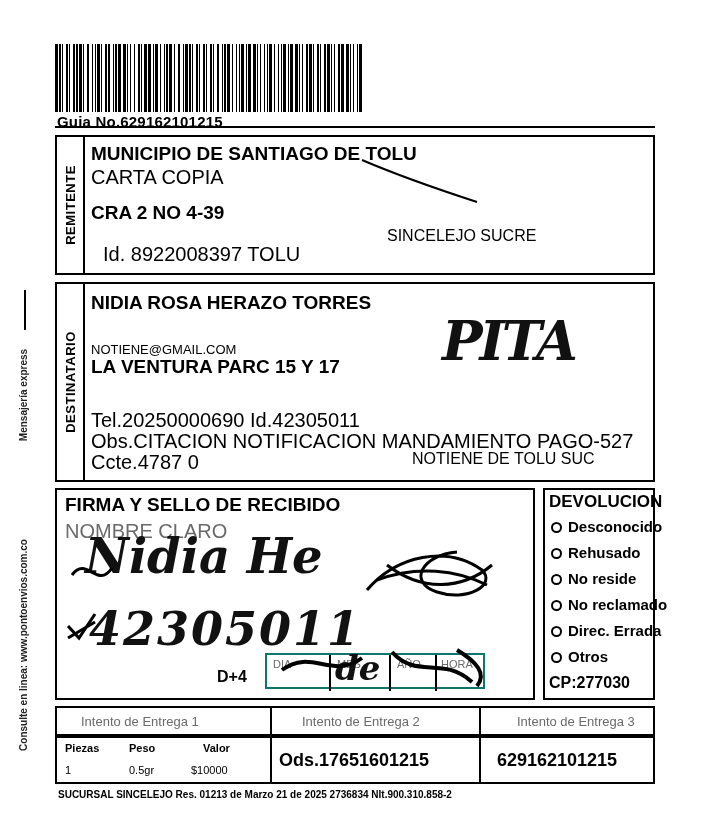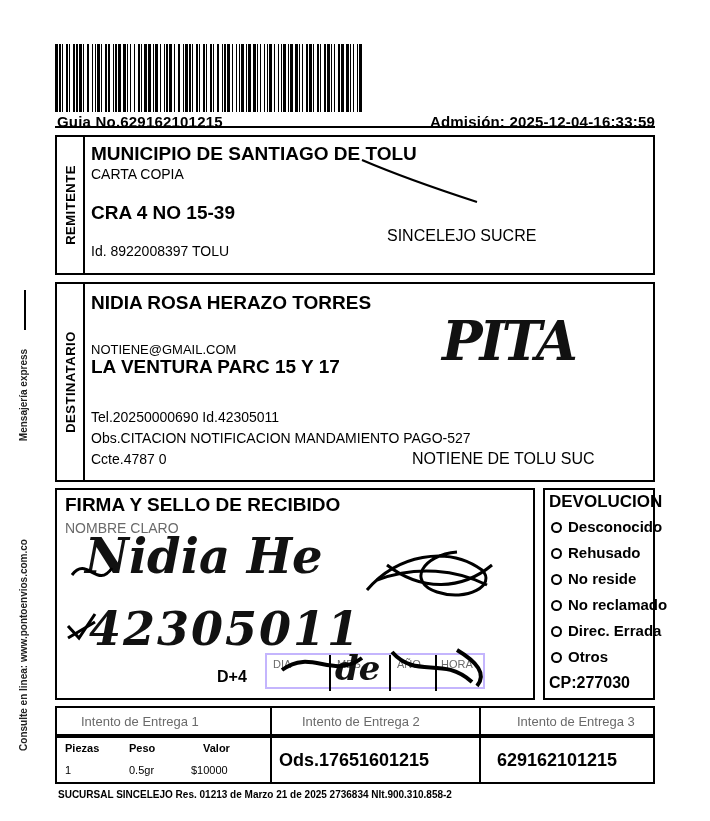"Admisión: 2025-12-04-16:33:59" div.adm { html: <div>Admisión: 2025-12-04-16:33:59</div> -> none }
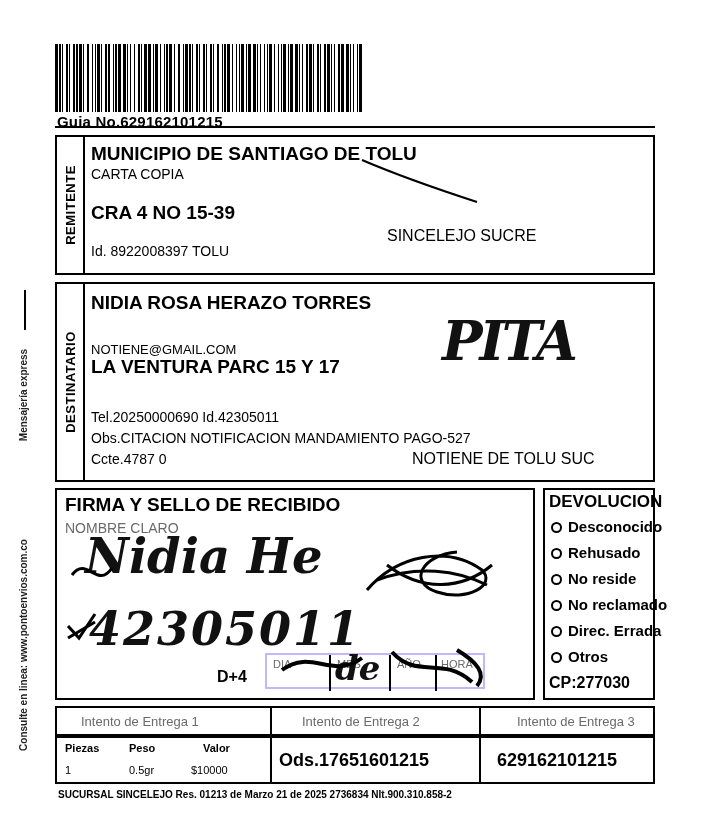"CARTA COPIA" .med { font-size: 14px -> 20px }
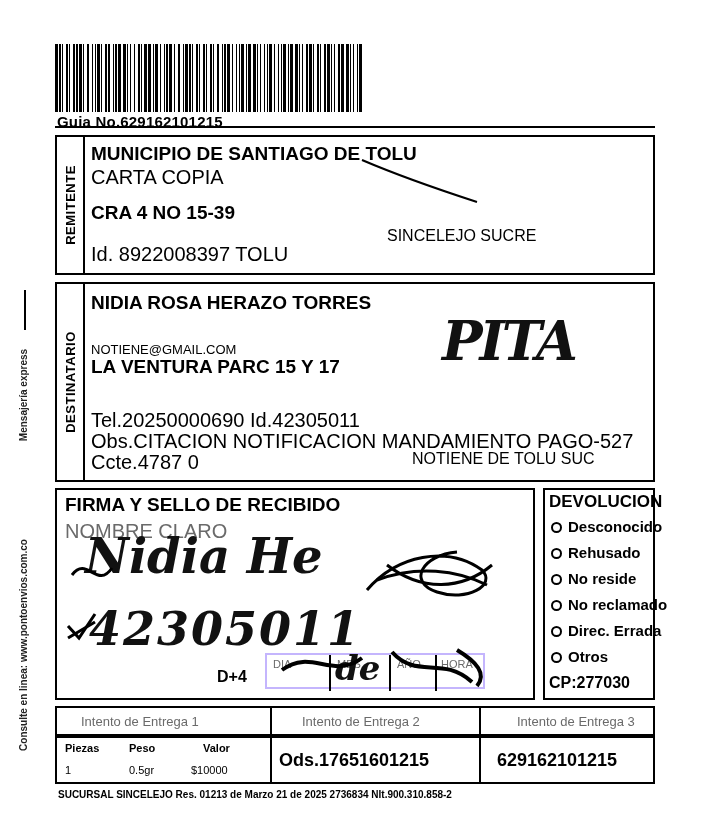"CRA 4 NO 15-39" div.t { text: 4 NO 15-39 -> 2 NO 4-39 }
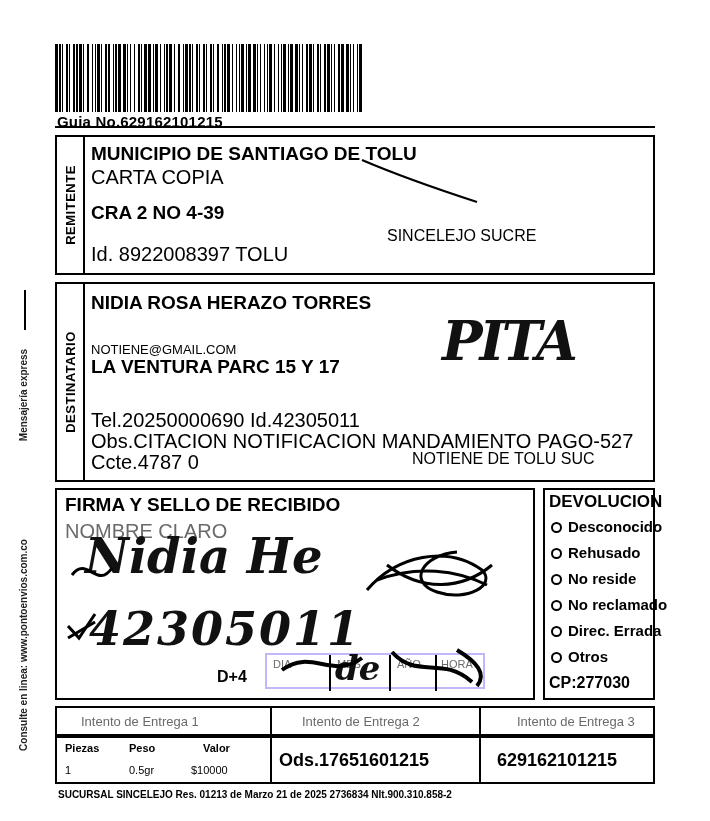"Id. 8922008397 TOLU" div.t { left: 34px -> 46px }
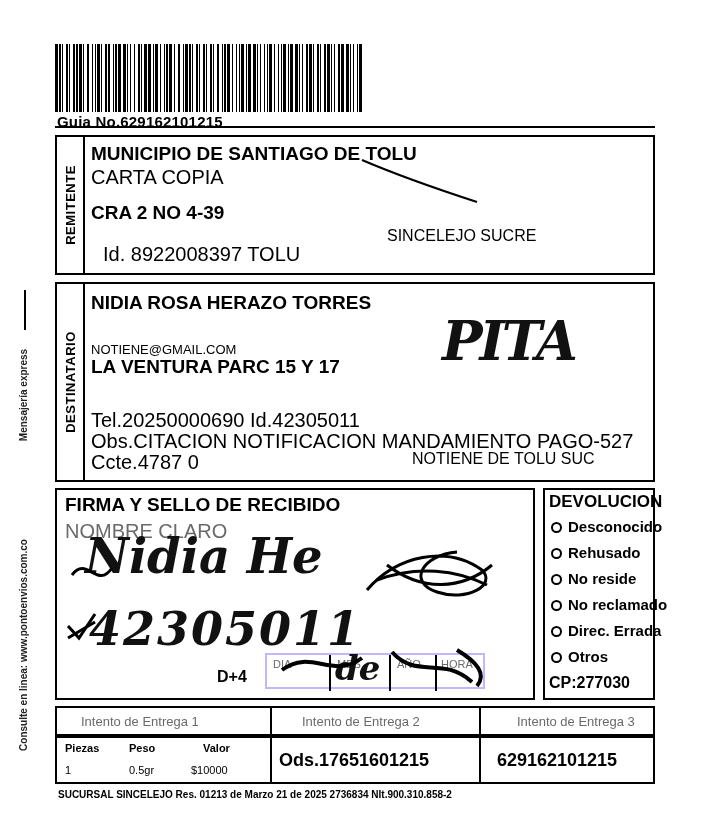"DIA" .smallgrid { border: 2px solid #c4b5fd -> 2px solid #0f766e }
